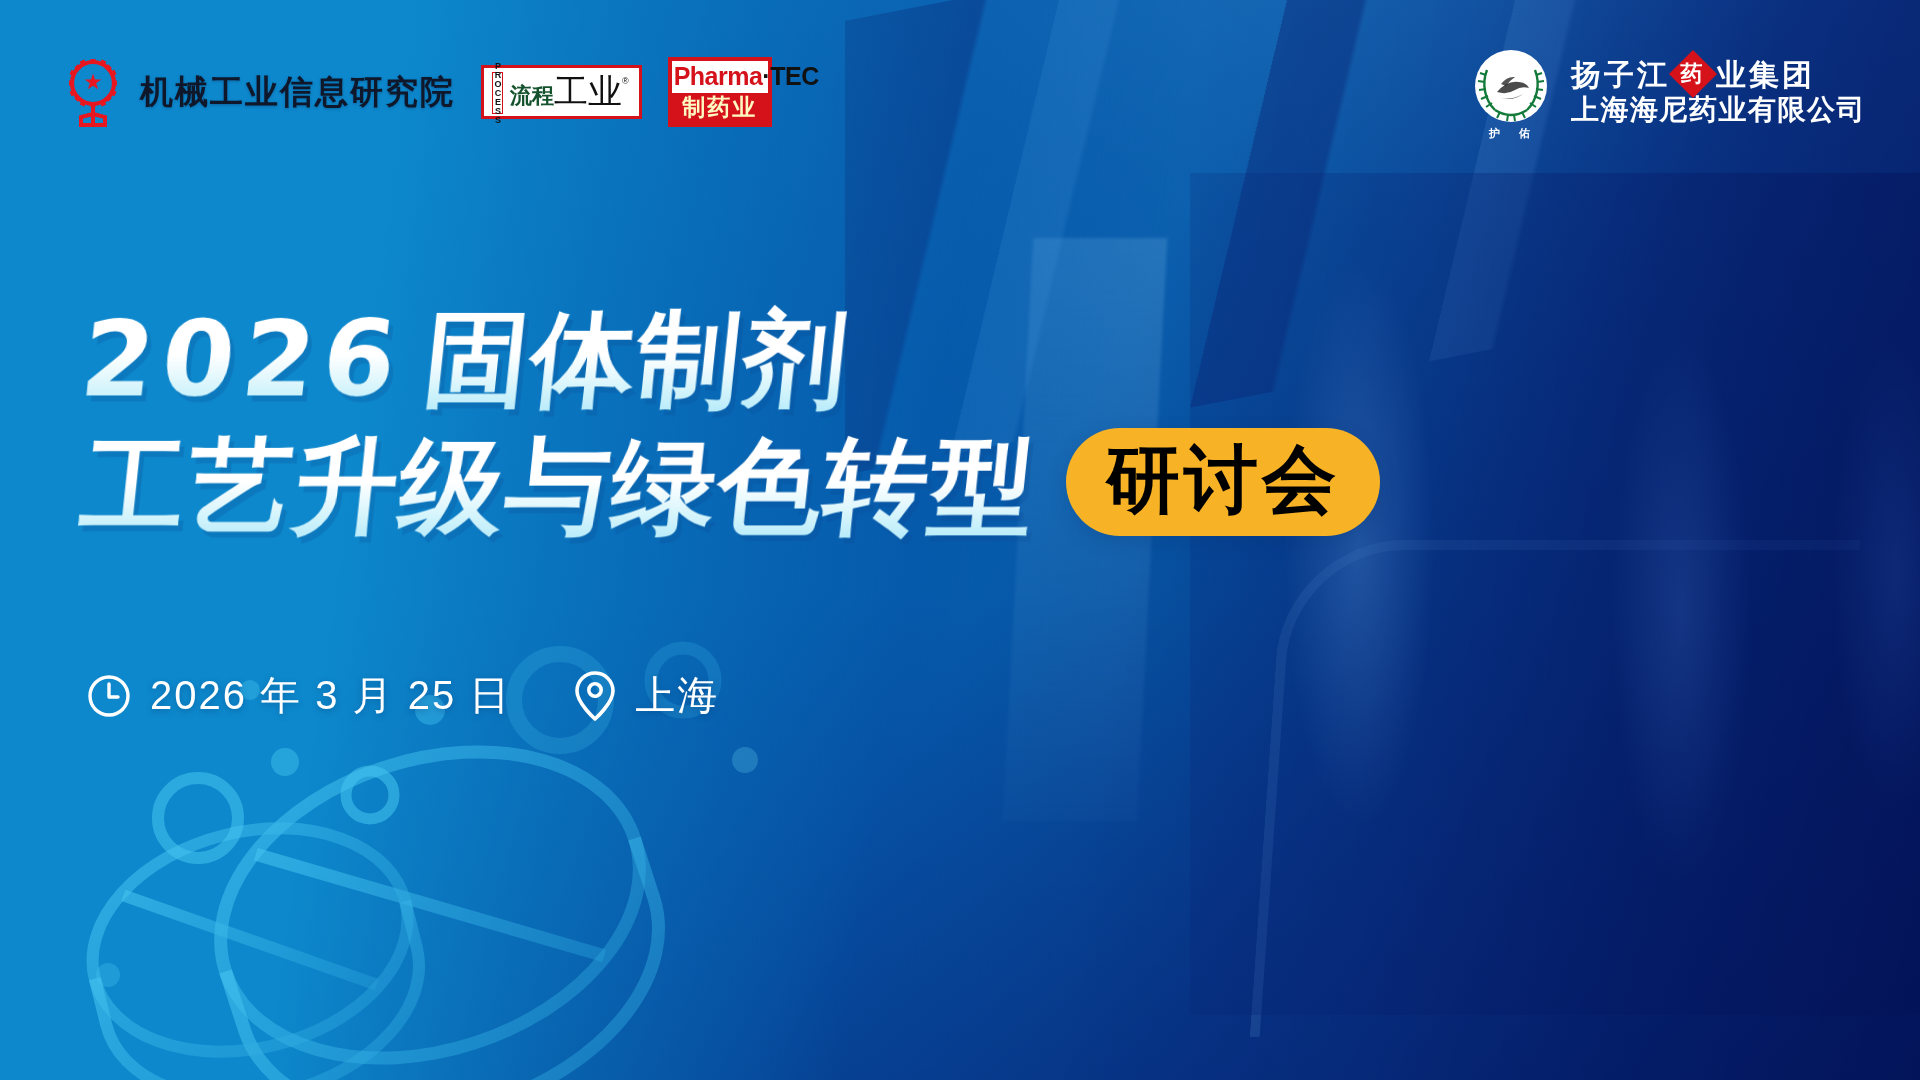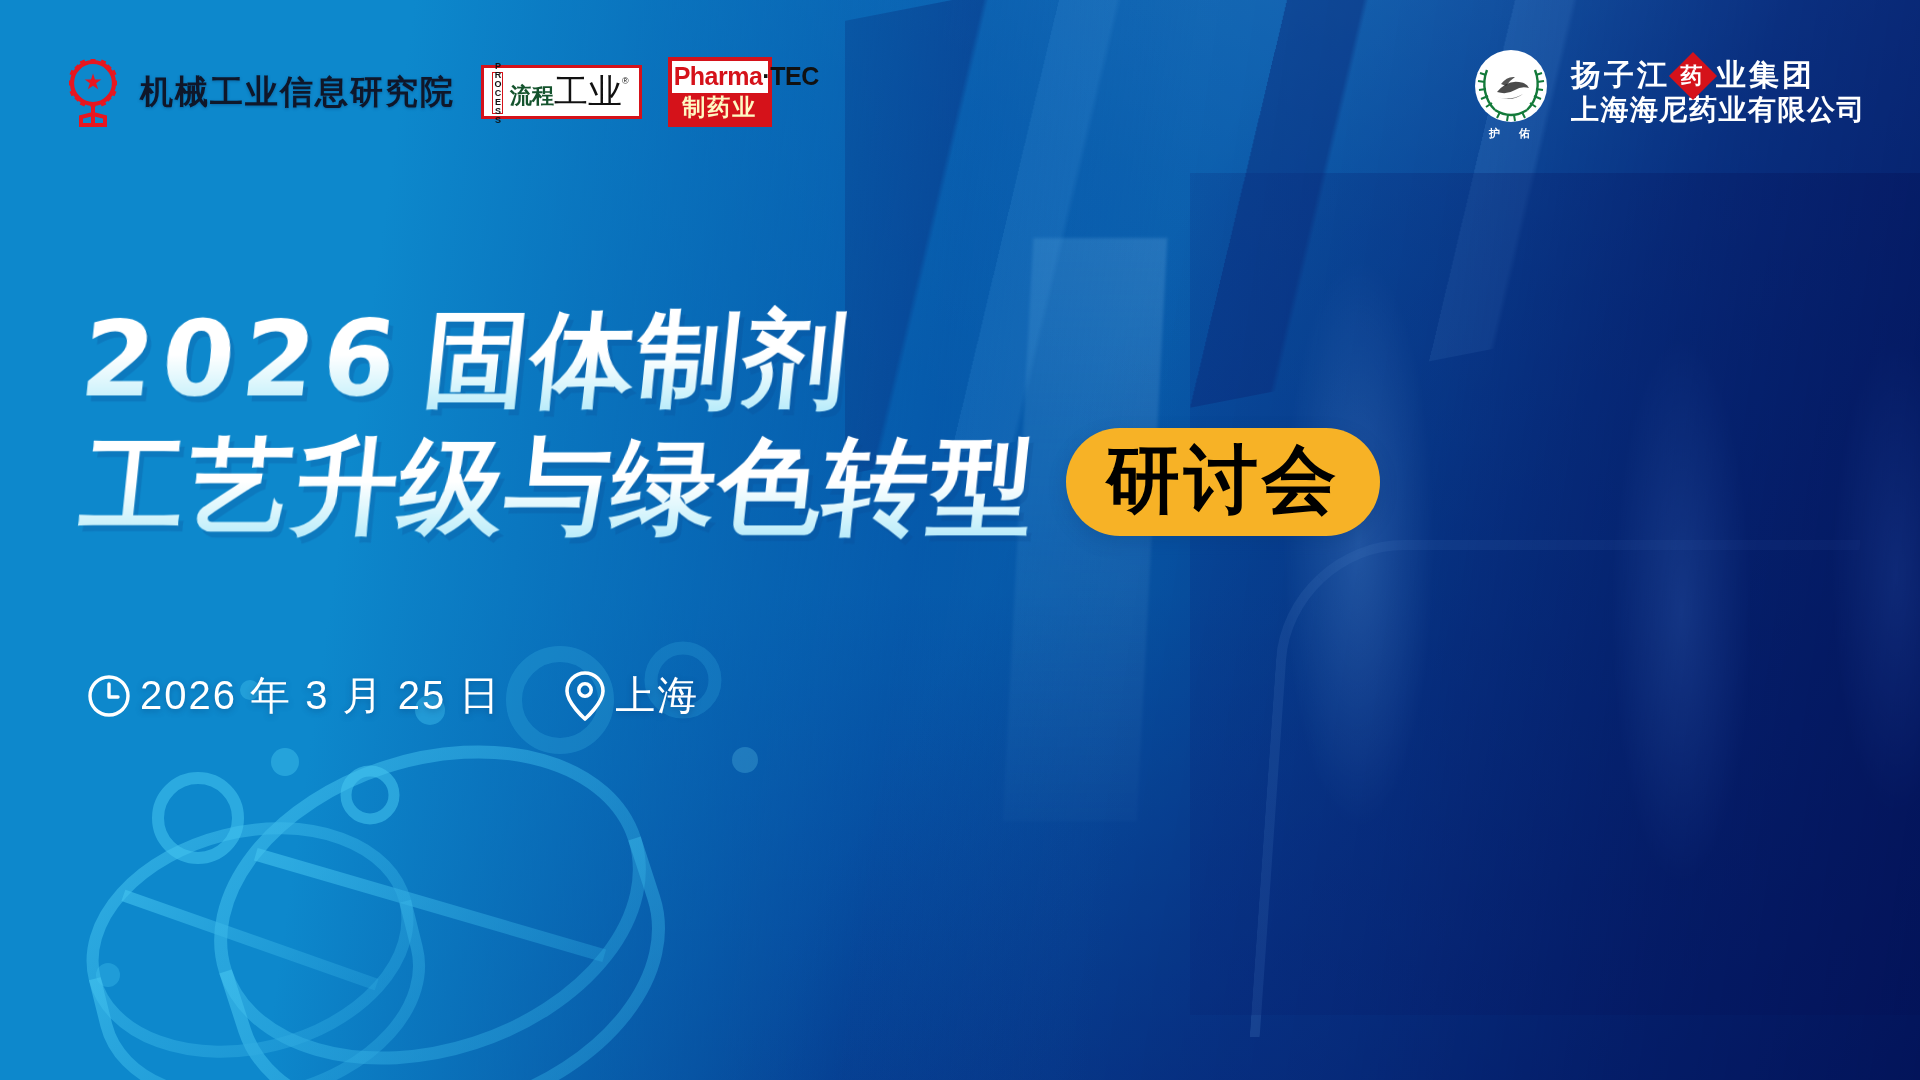"扬子江" .yzj-l1 { align-items: flex-end -> flex-start }
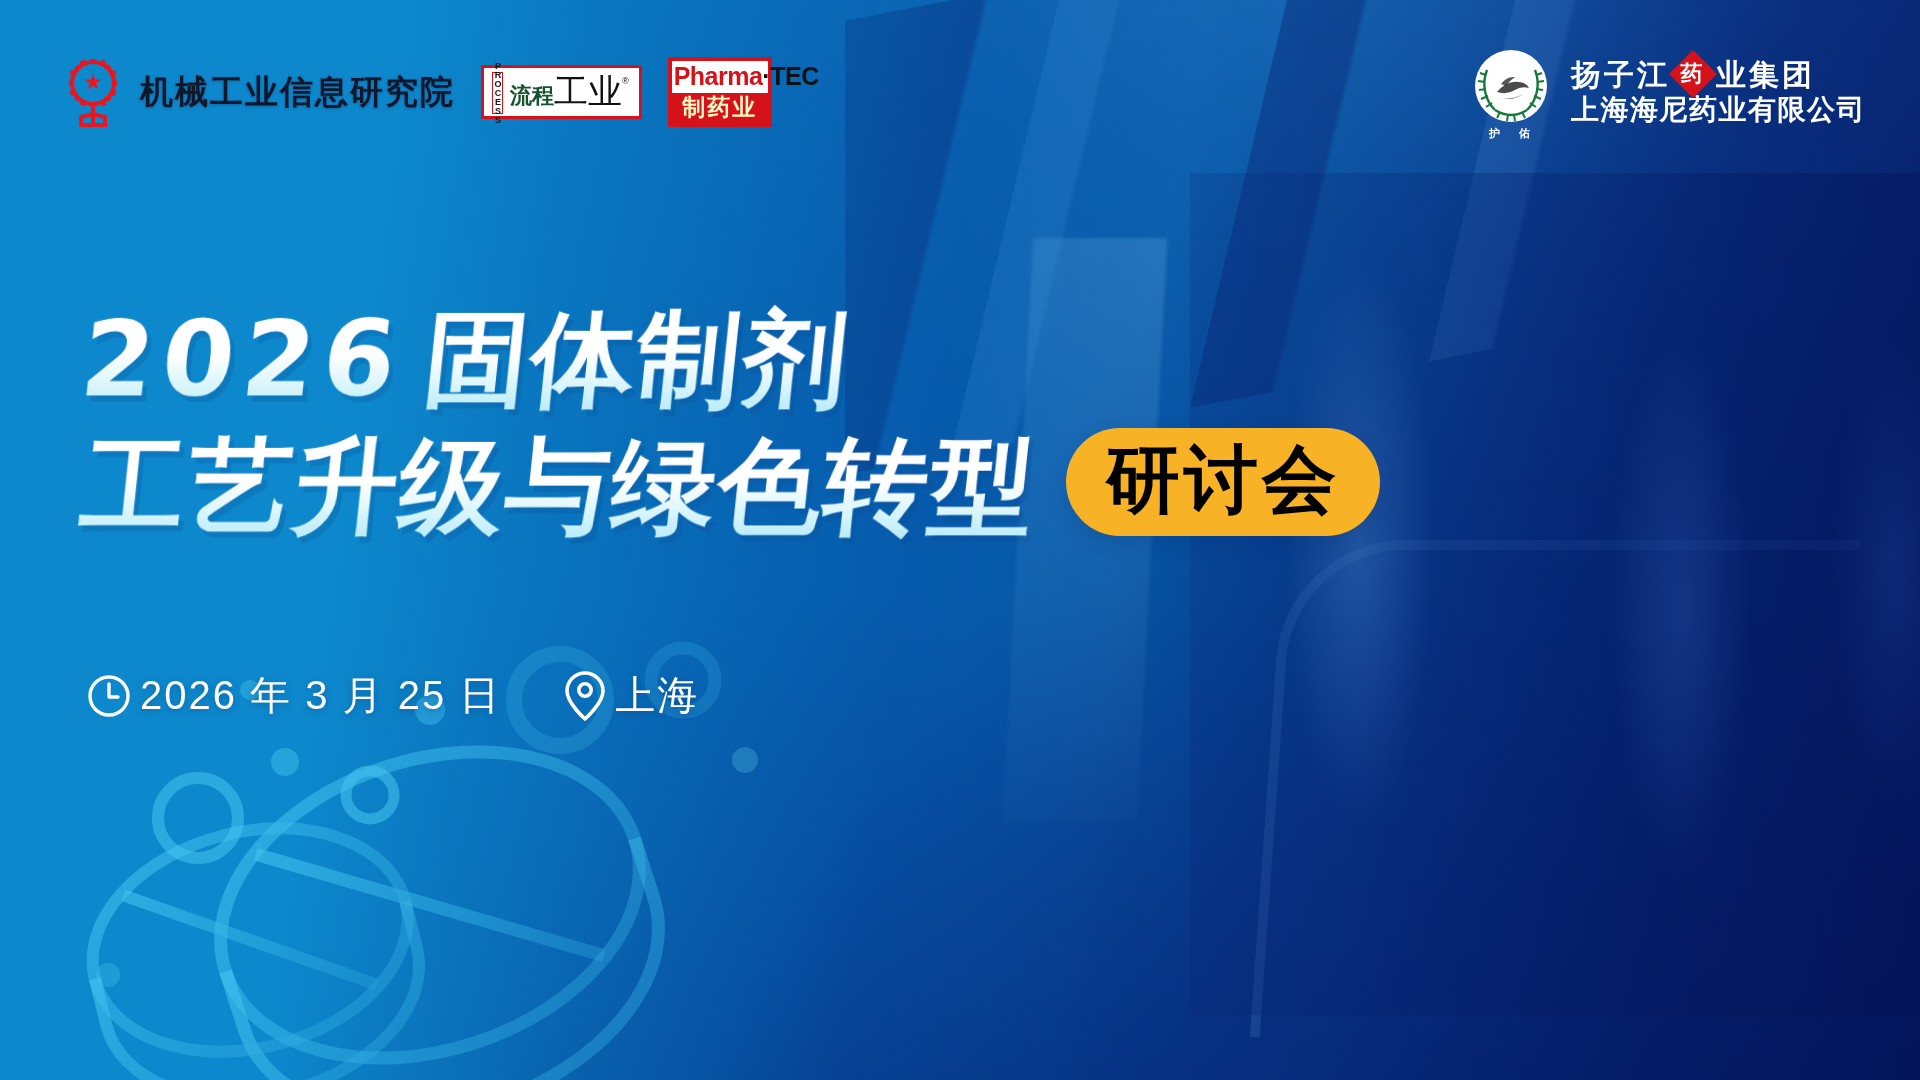"2026 年 3 月 25" .info-item { gap: 8px -> 18px }
